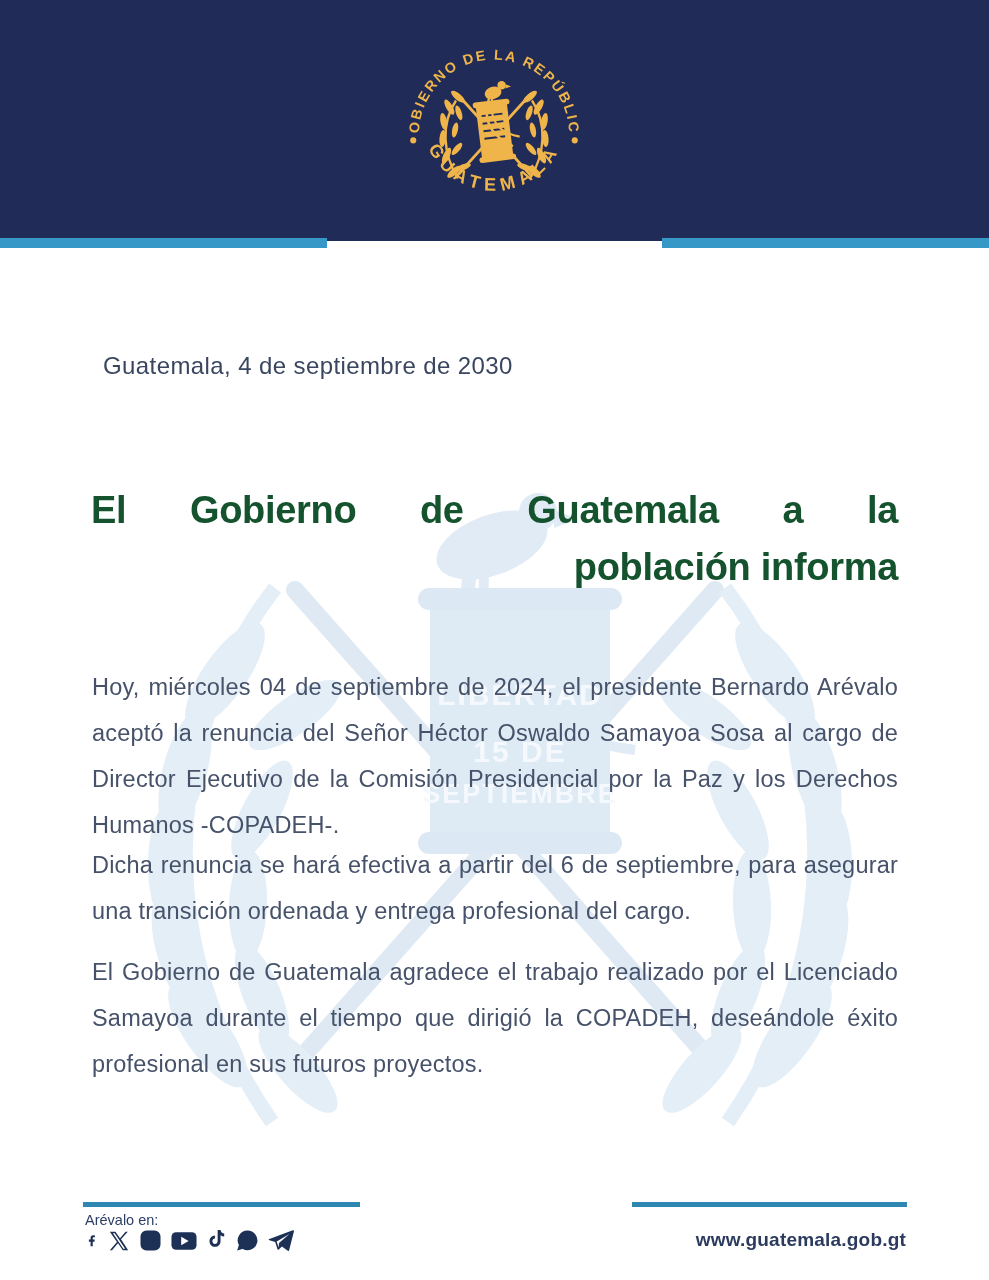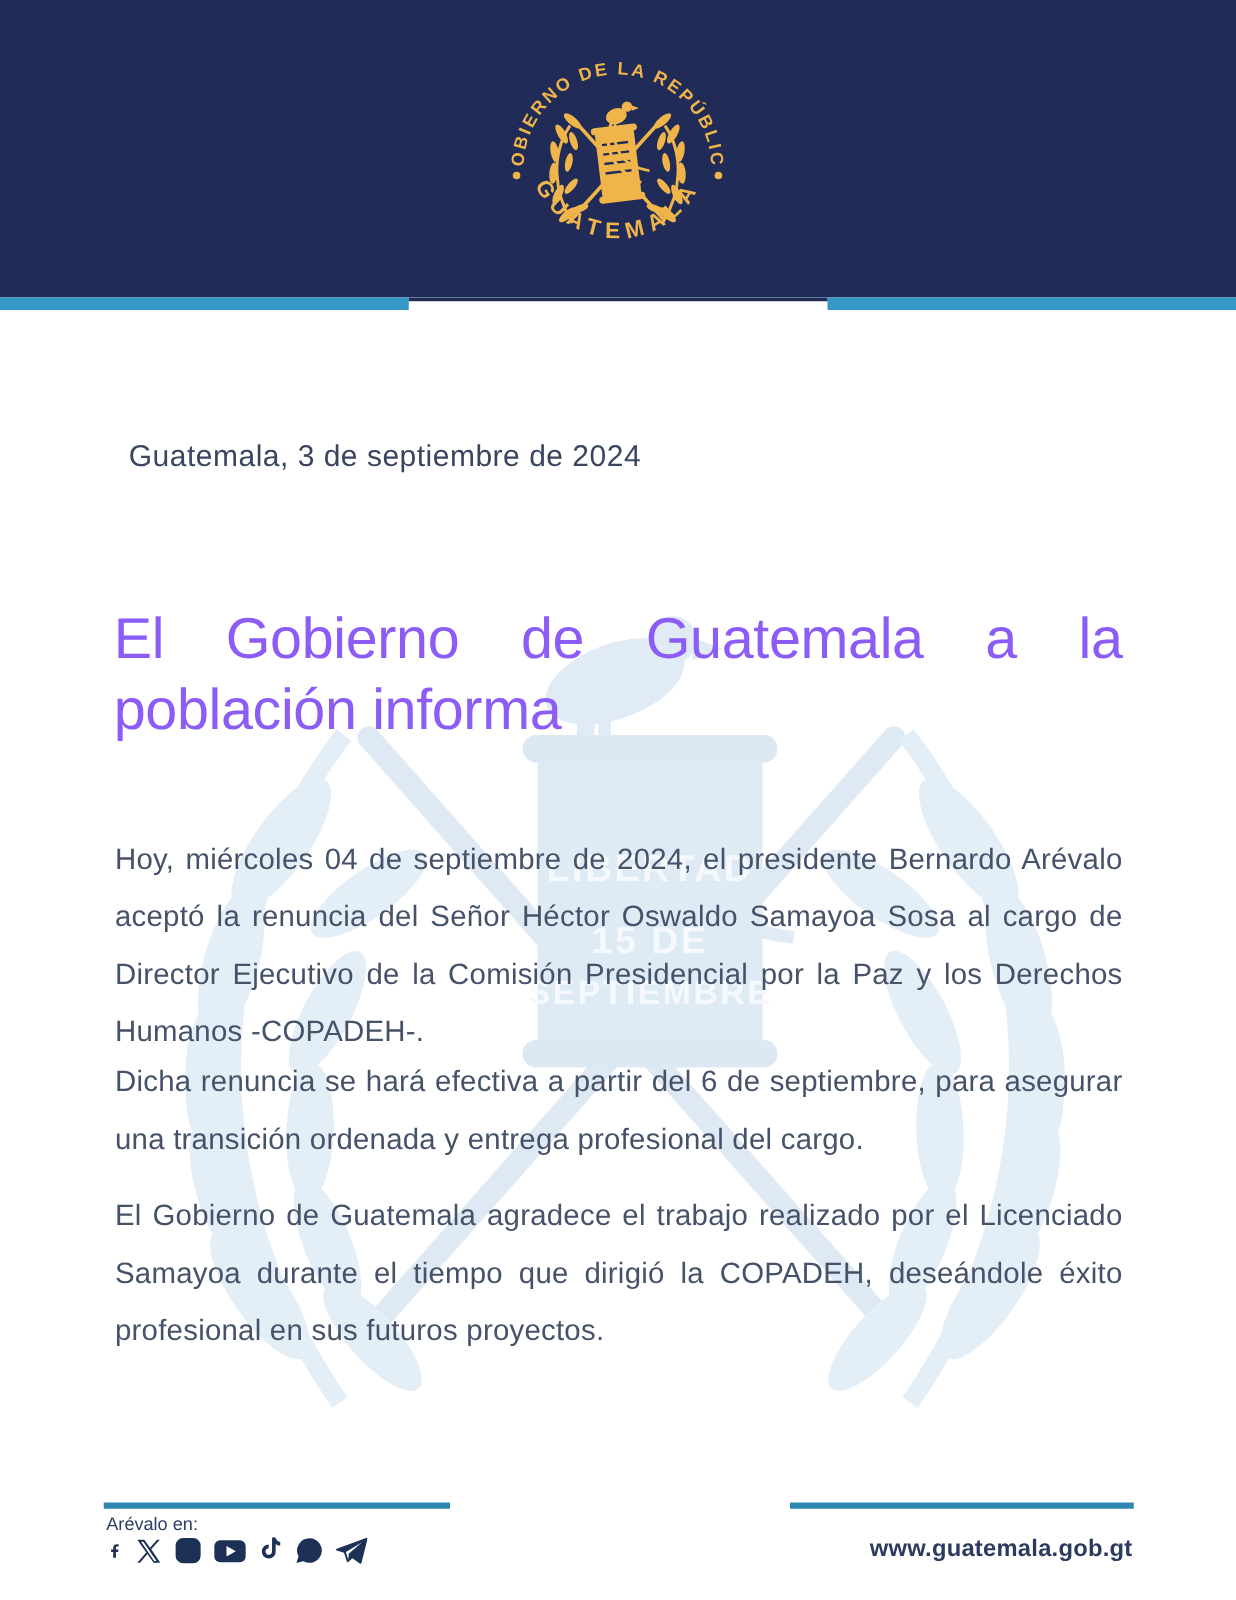"Guatemala, 3 de septiembre de" div.date-line { text: 3 de septiembre de 2024 -> 4 de septiembre de 2030 }
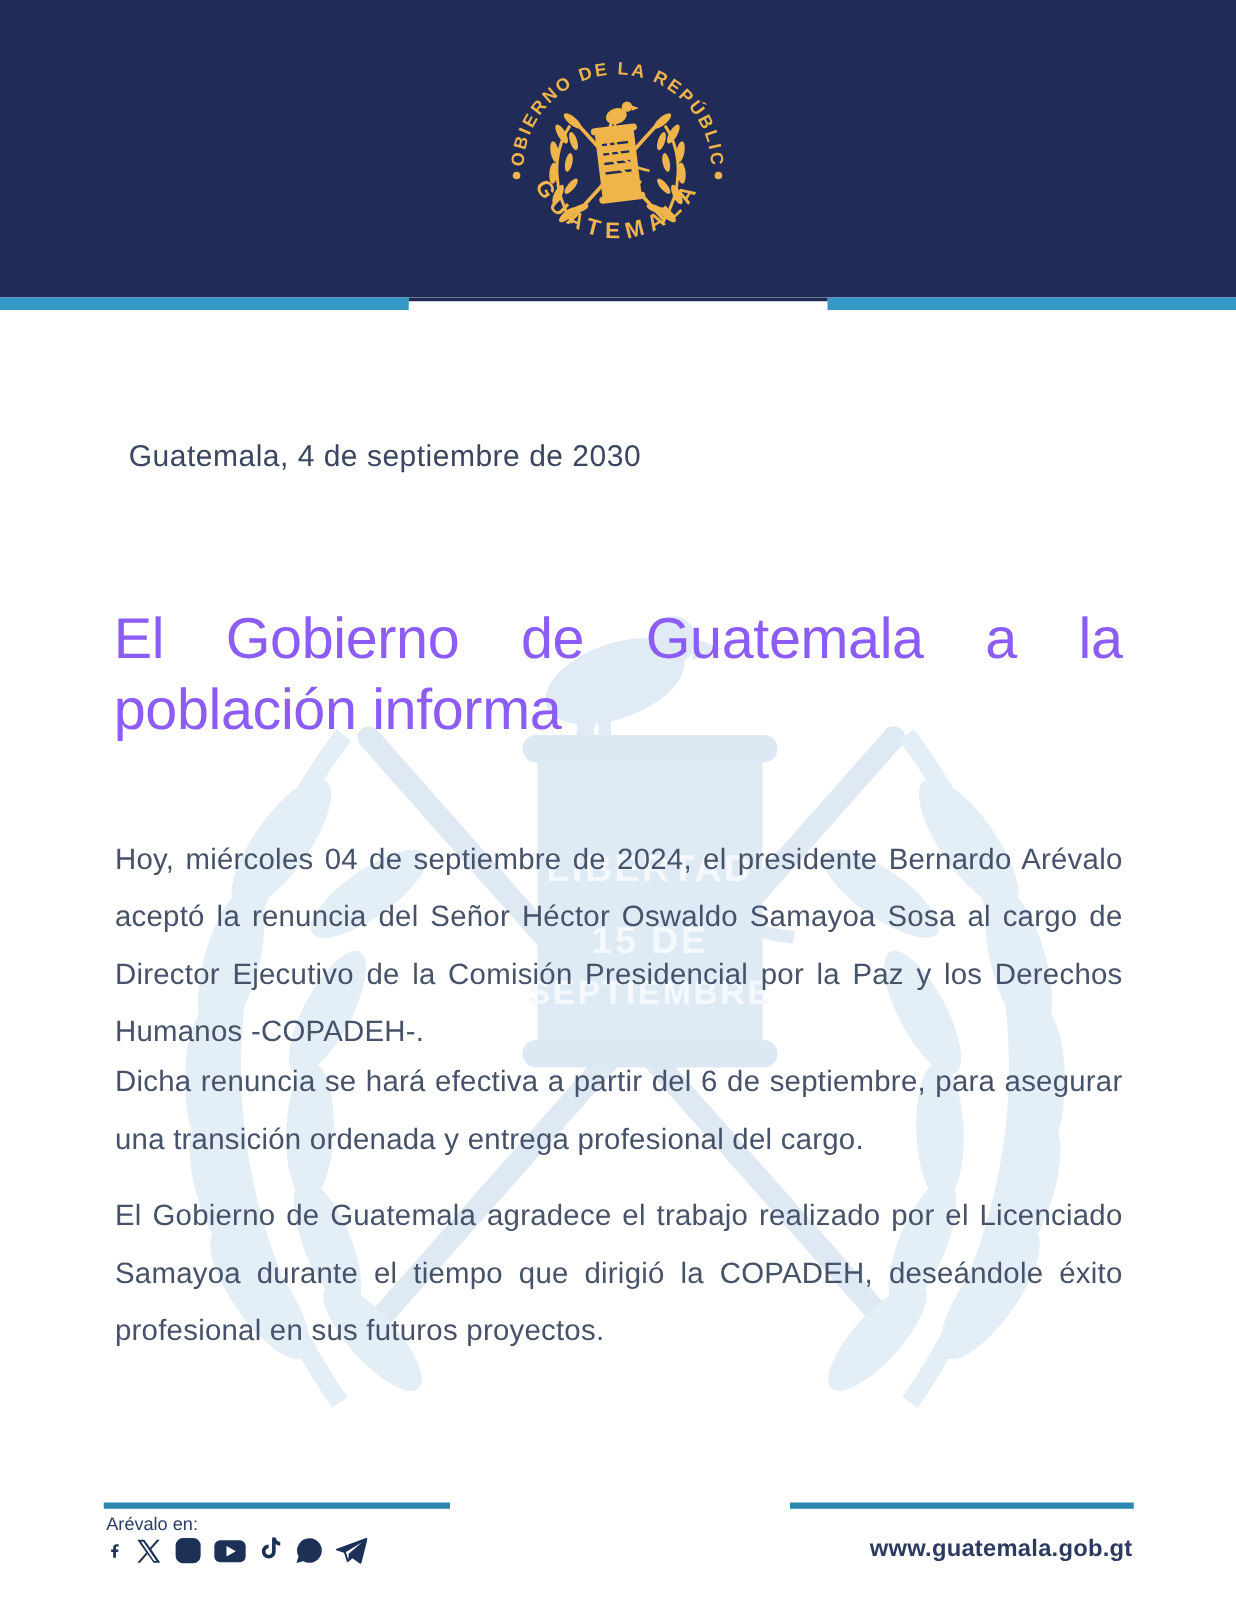"El Gobierno de Guatemala a" .page-title { color: #8b5cf6 -> #14532d; font-size: 46px -> 38px; font-weight: normal -> bold }
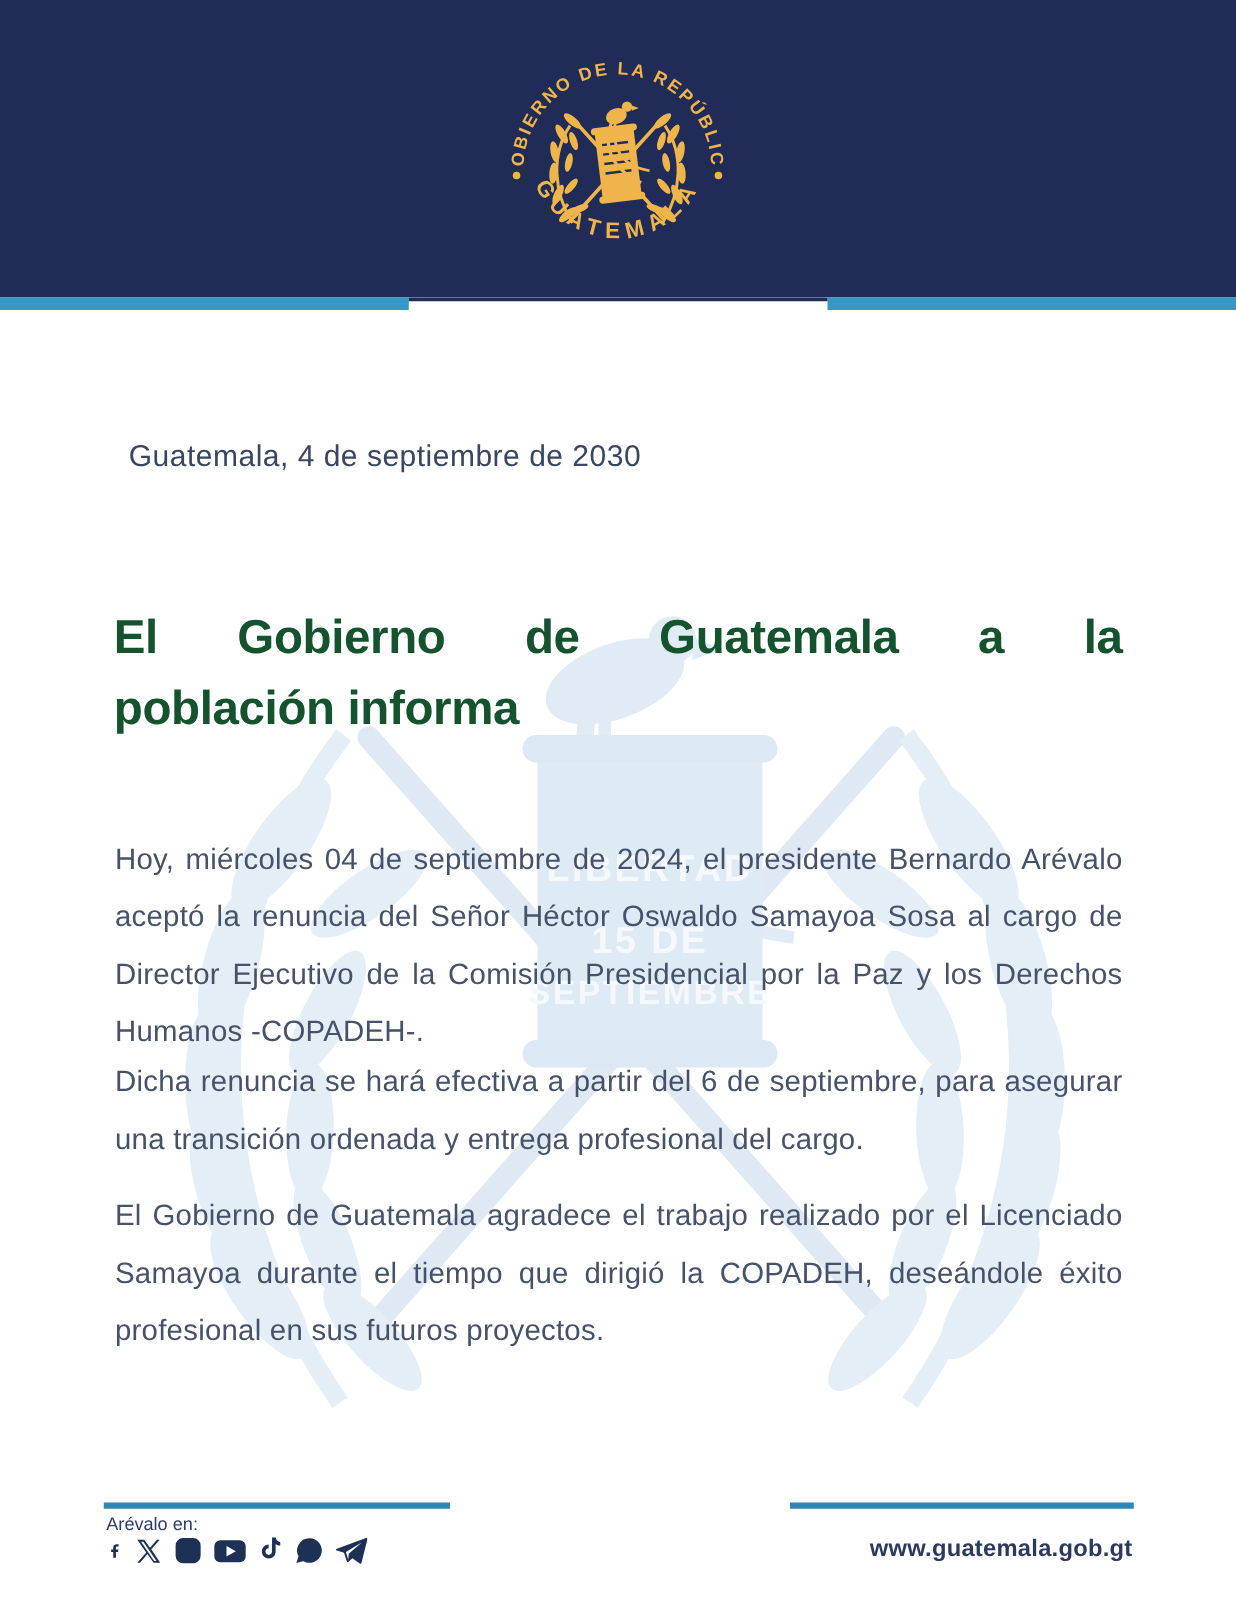"población informa" .title-l2 { text-align: left -> right }
